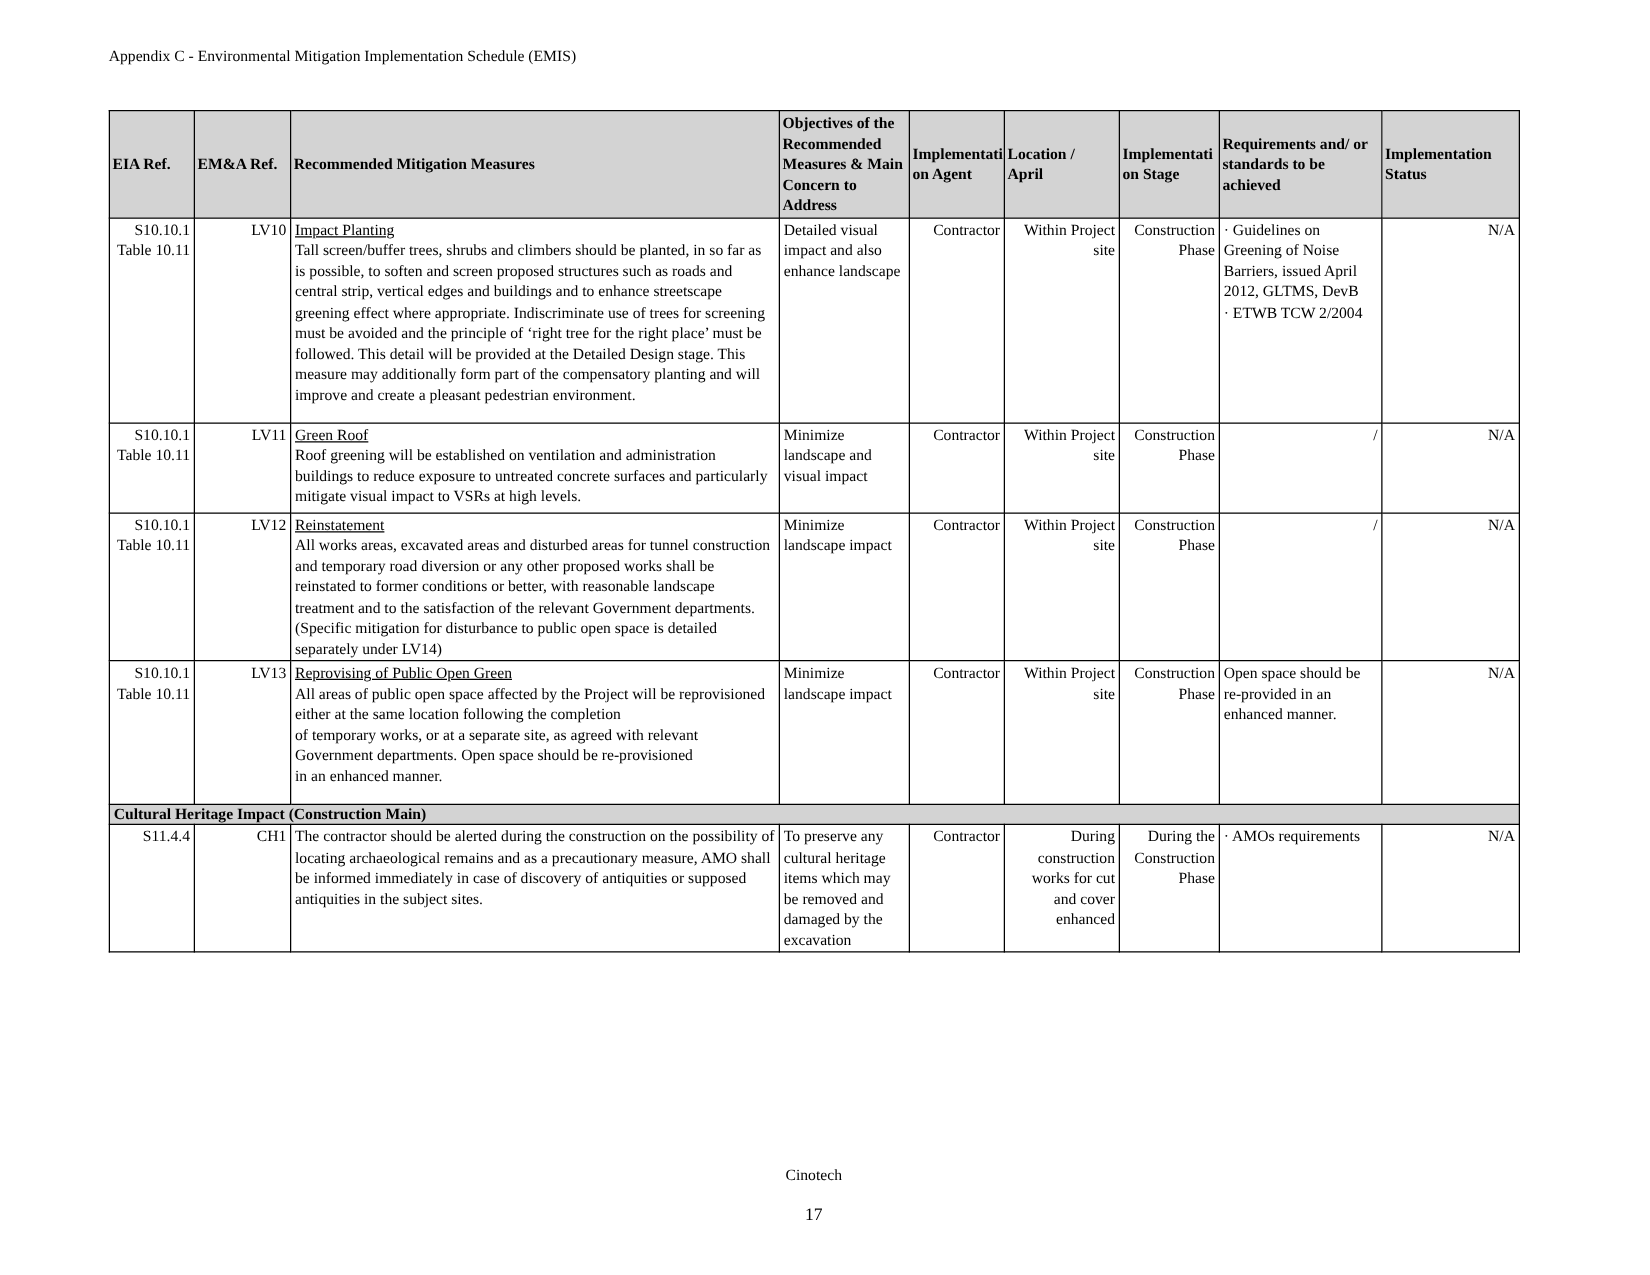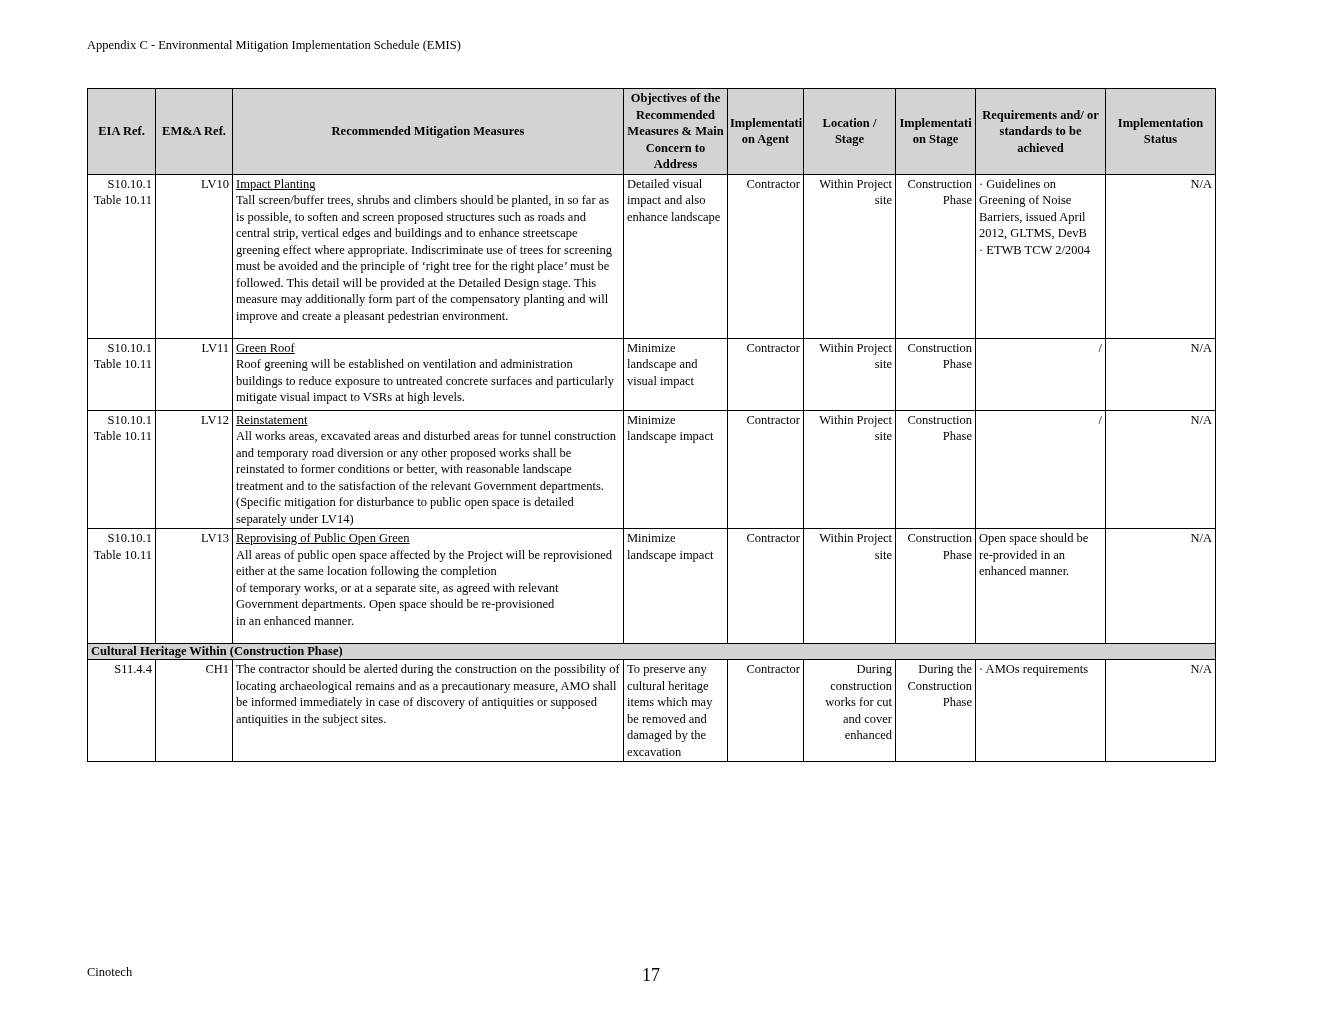"Objectives of the" table.emis thead th { text-align: center -> left }
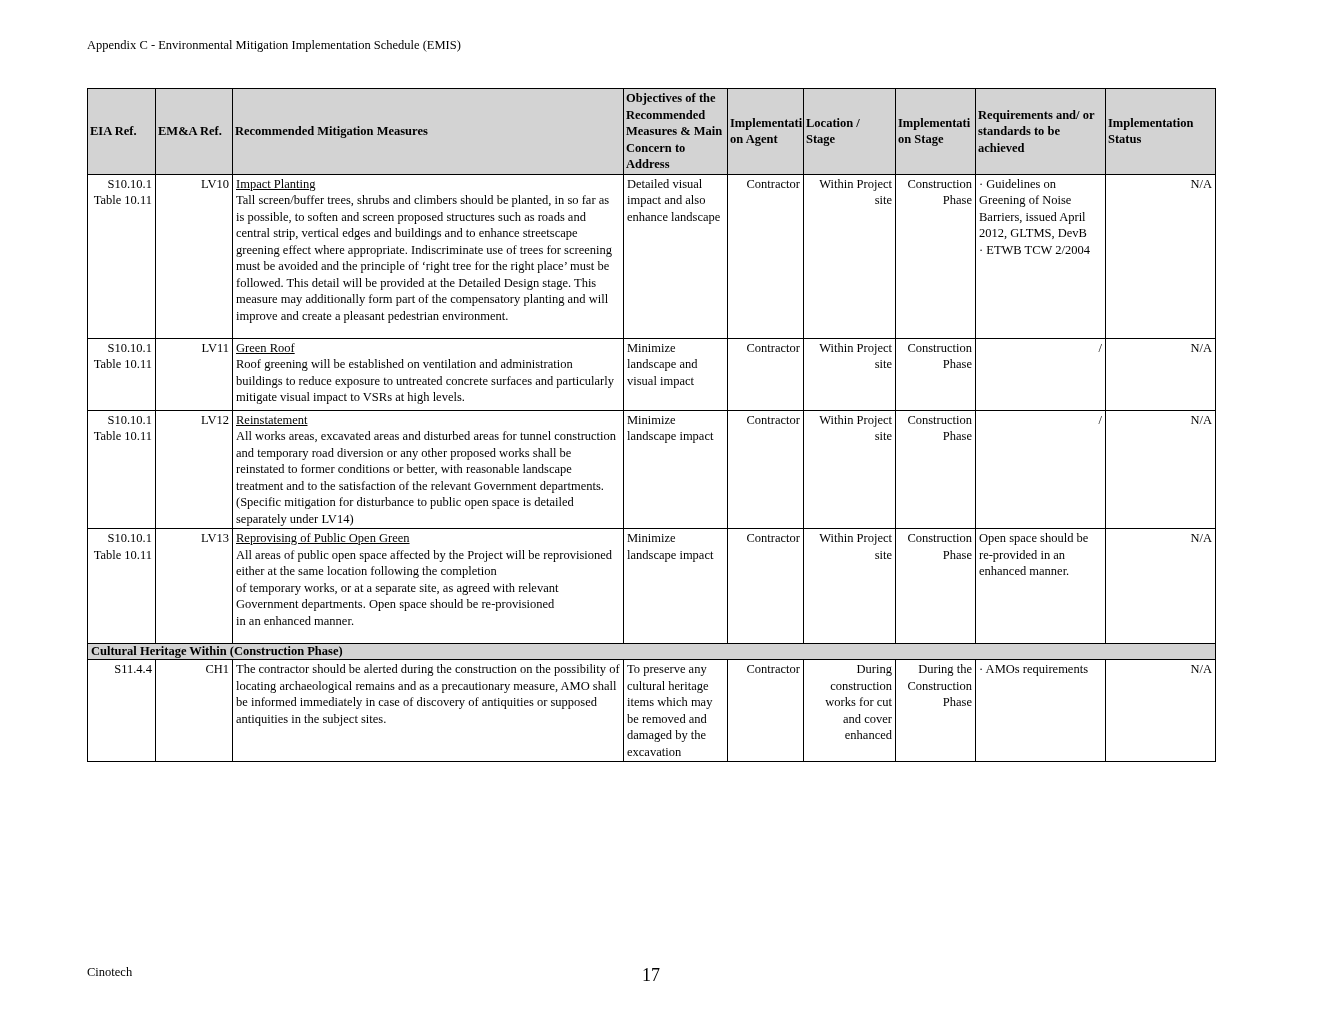"Location /" th { text: Stage -> April }
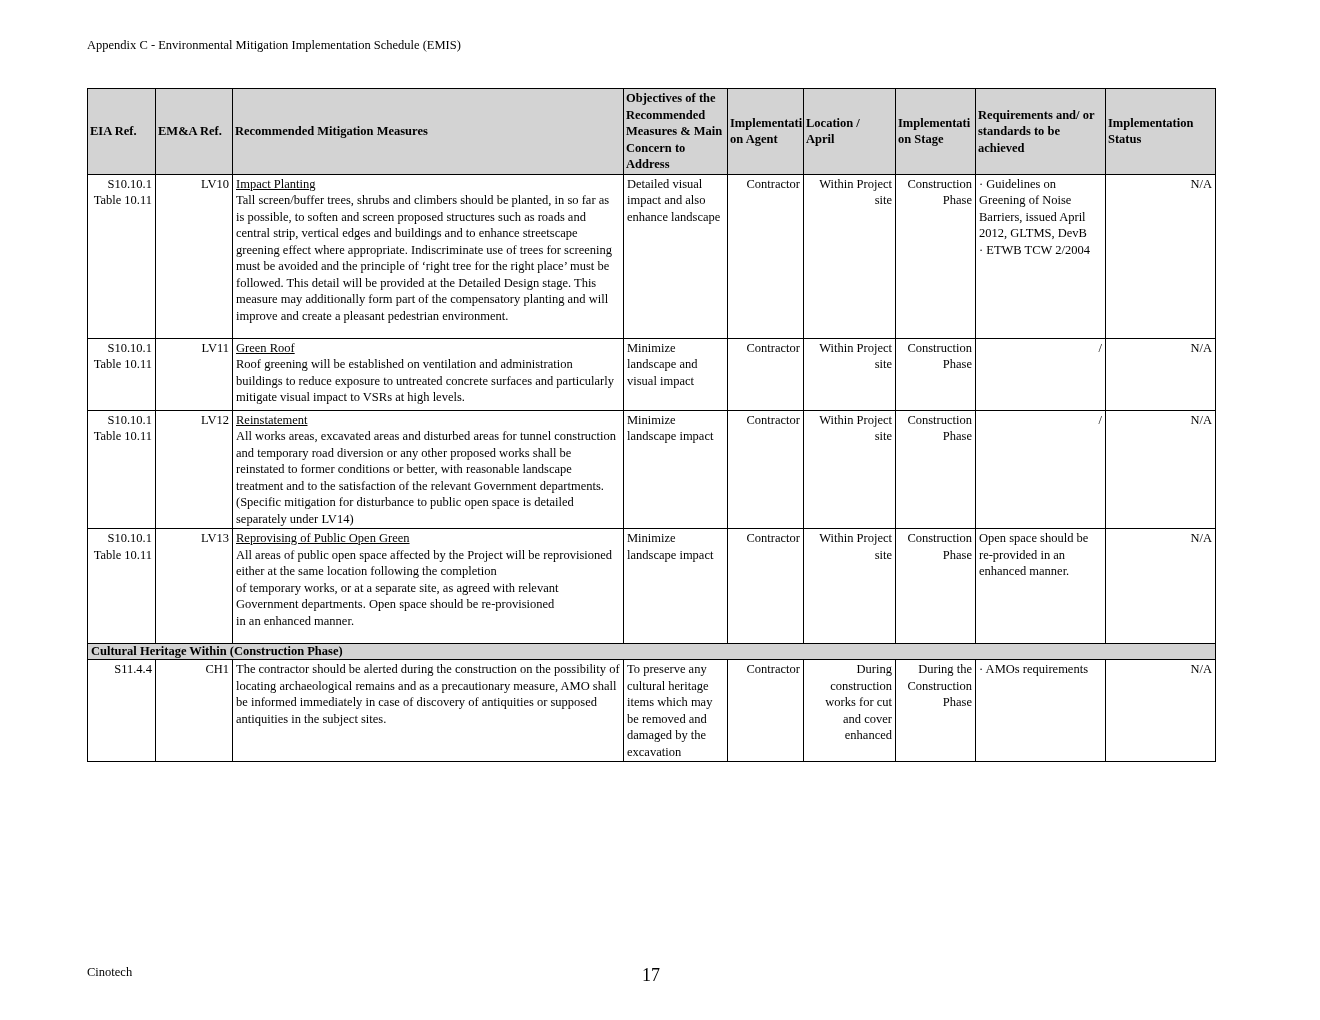"Cultural Heritage Within (Construction" td { text: Within (Construction Phase -> Impact (Construction Main }
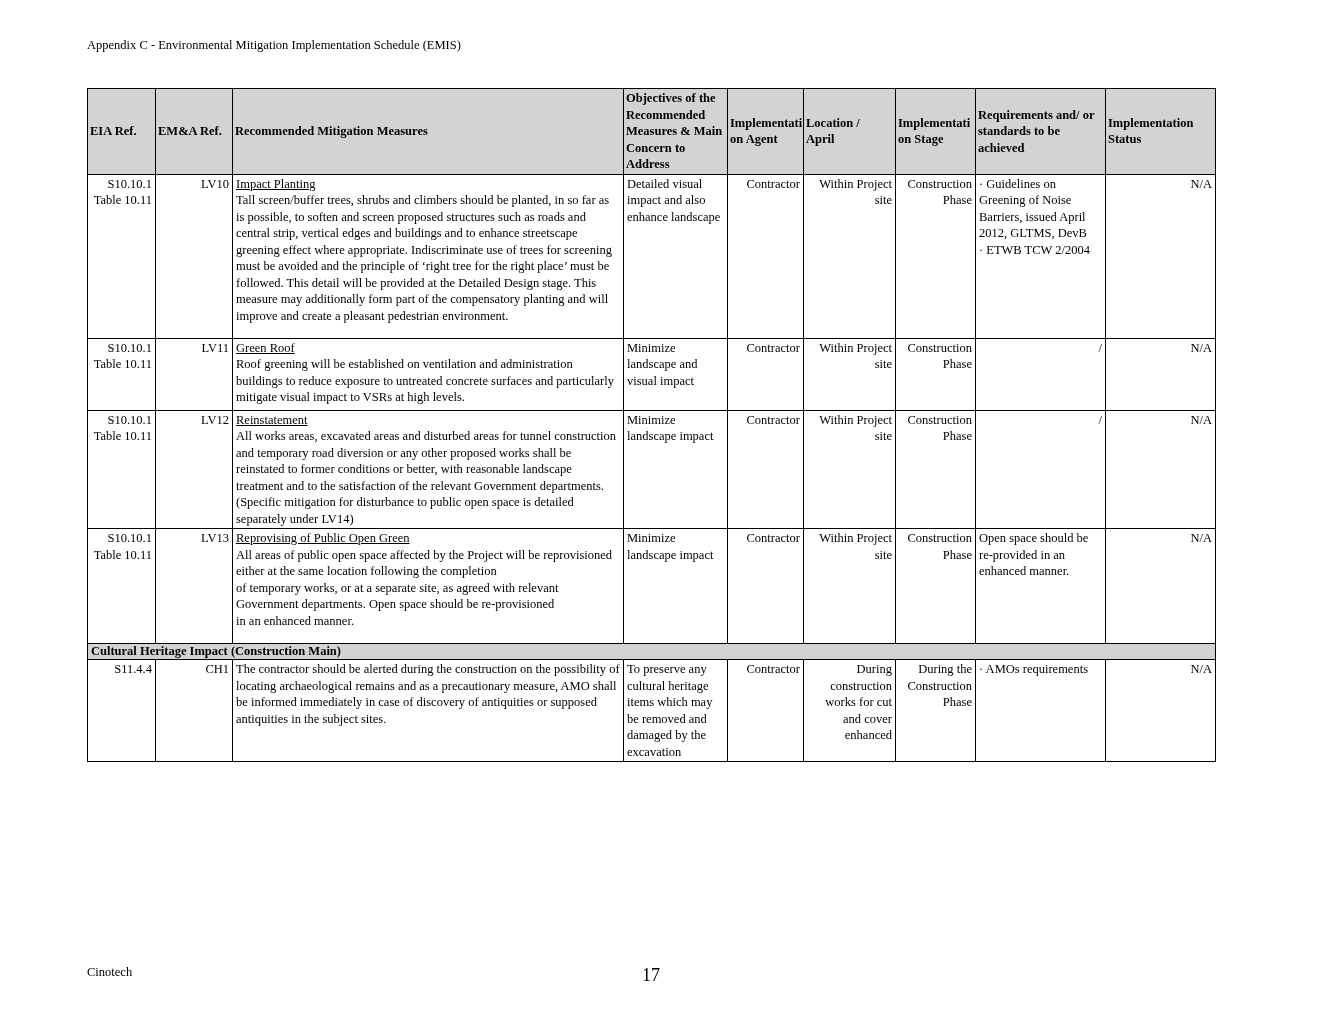"Cinotech" .footer-company { text-align: left -> center; top: 965px -> 933px }
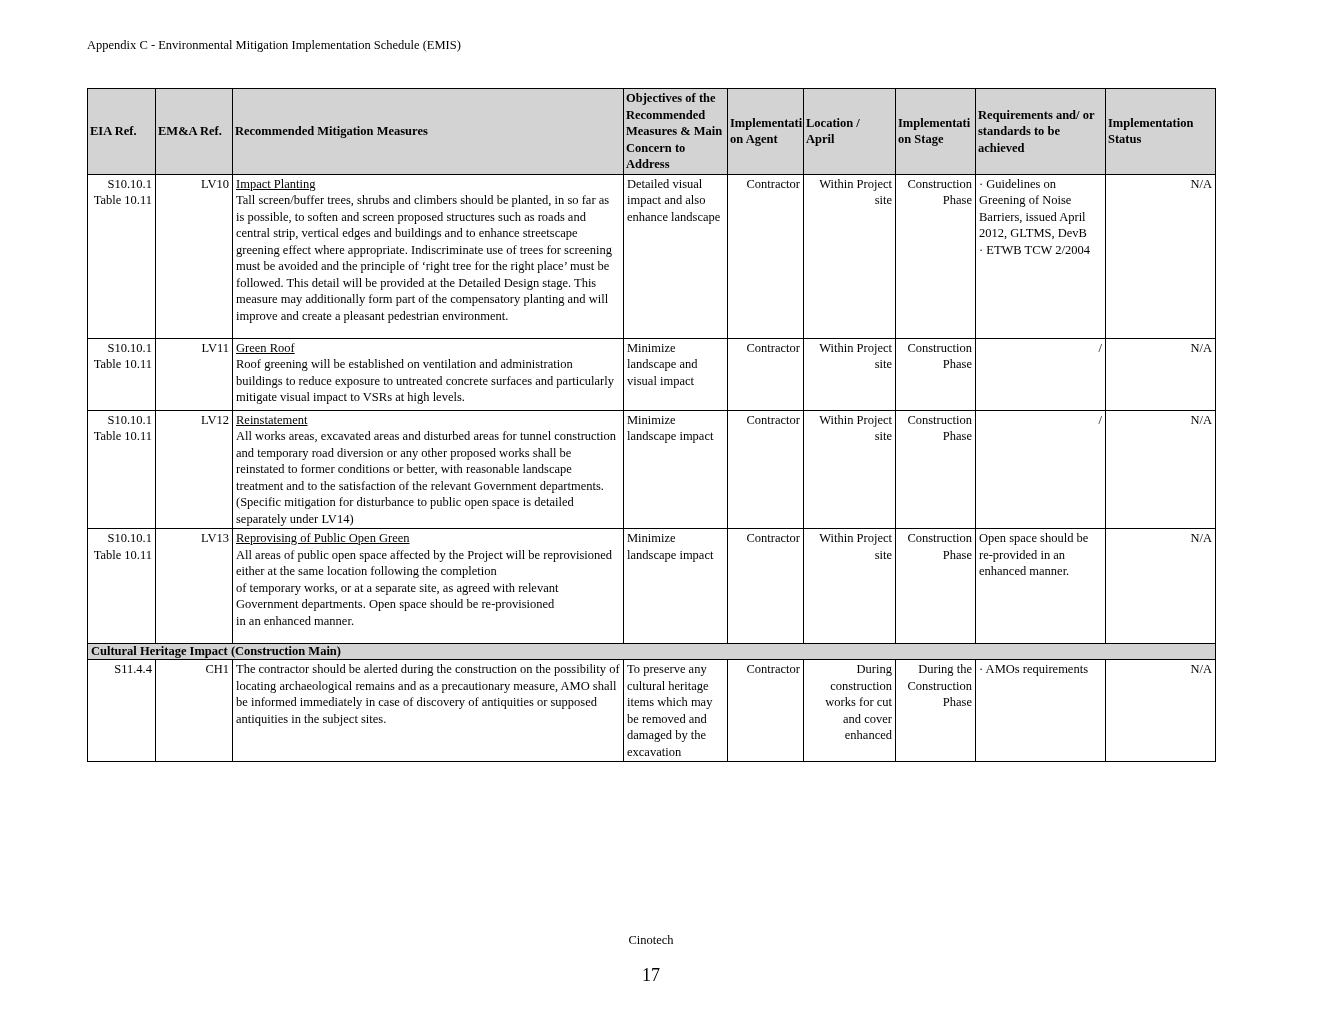"17" .footer-pageno { font-size: 18px -> 14px }
